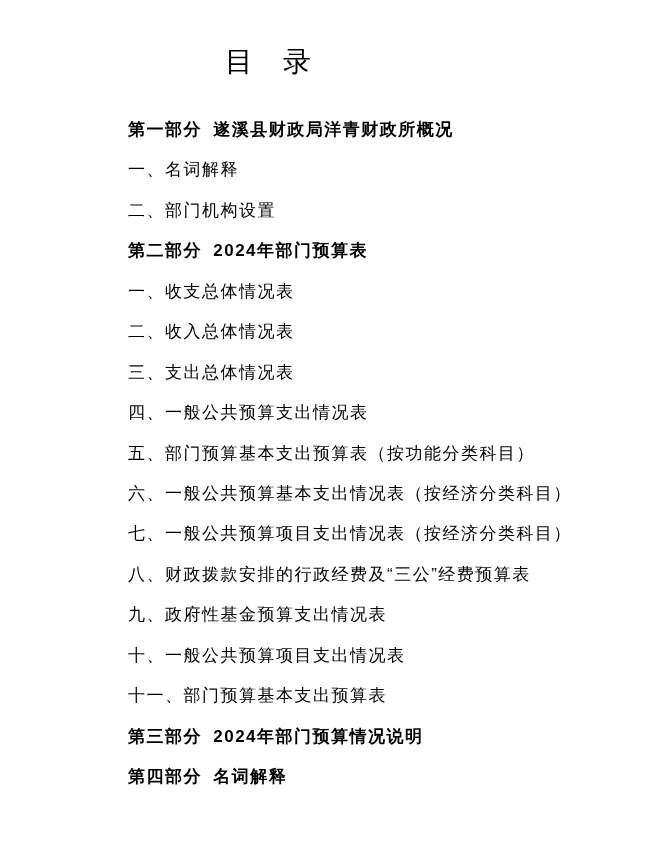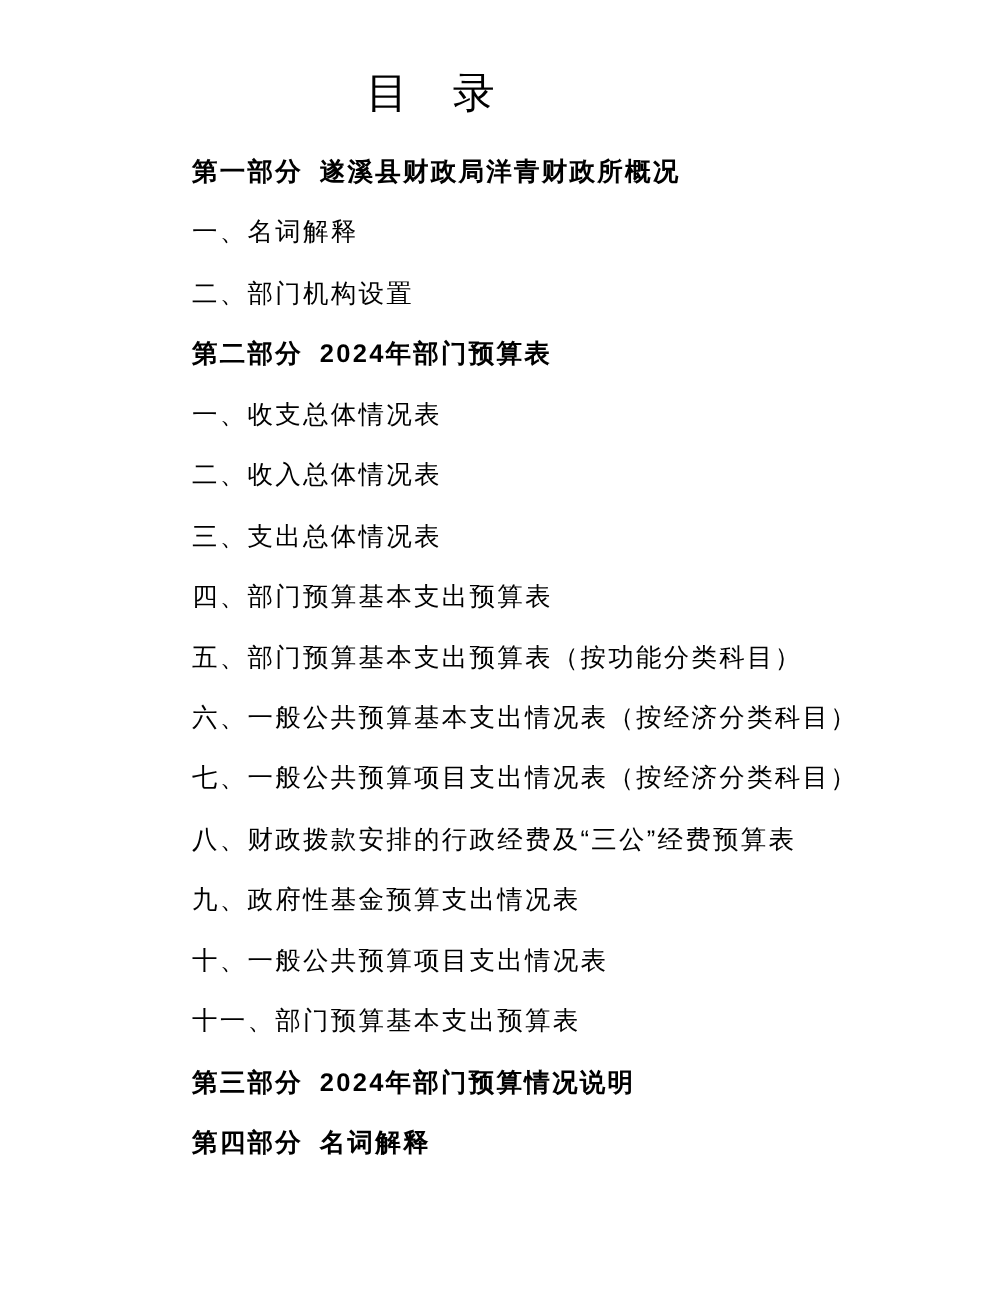"目 录" .doc-title { padding-left: 19px -> none }
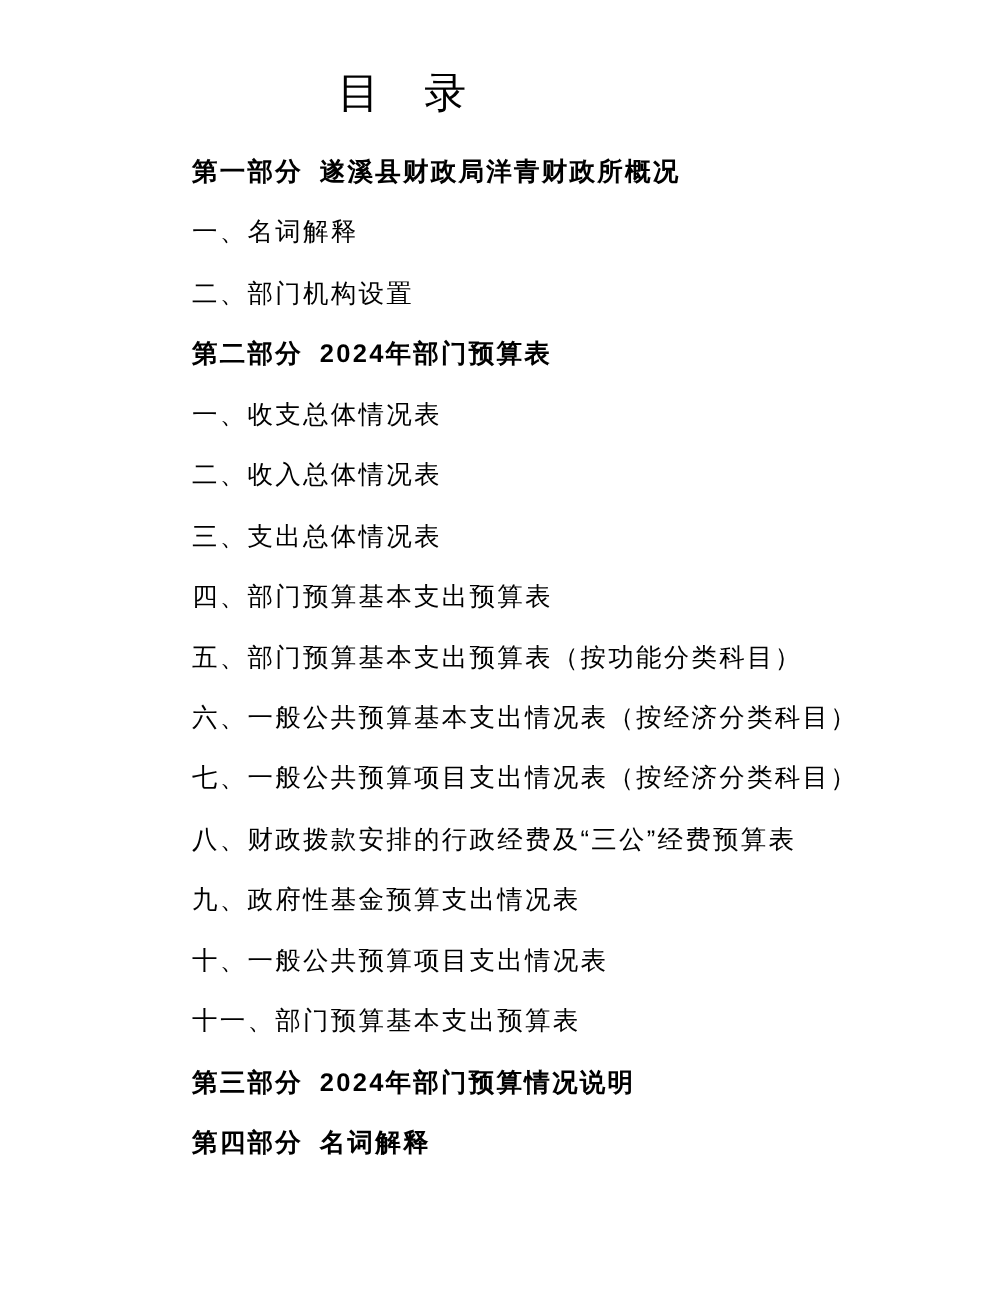"第一部分 遂溪县财政局洋青财政所概况" .toc { top: 95px -> 110px }
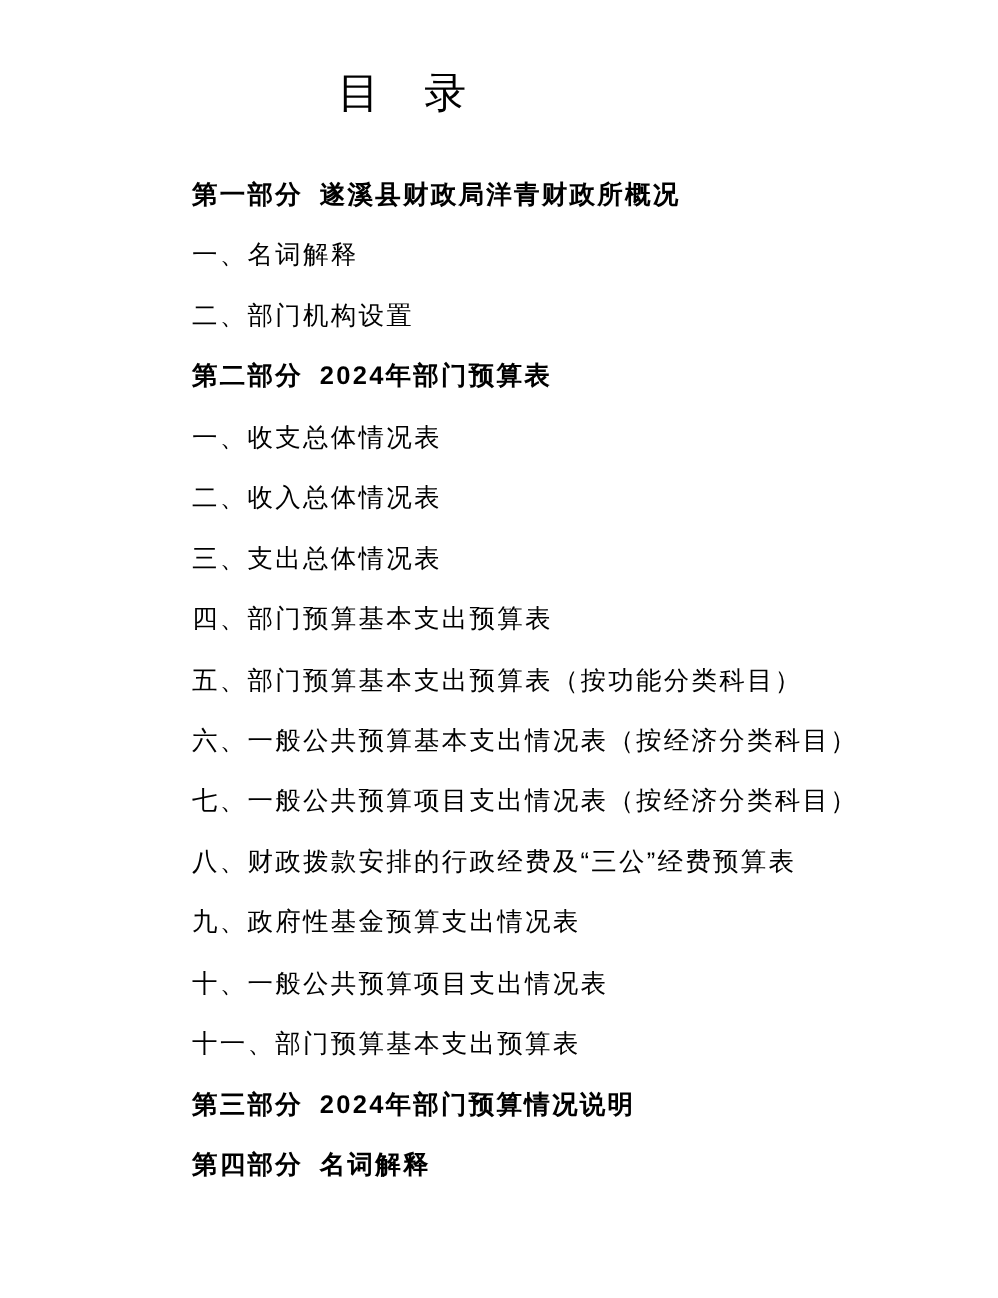"四、部门预算基本支出预算表" div.toc-line { text: 部门预算基本支出预算 -> 一般公共预算支出情况 }
